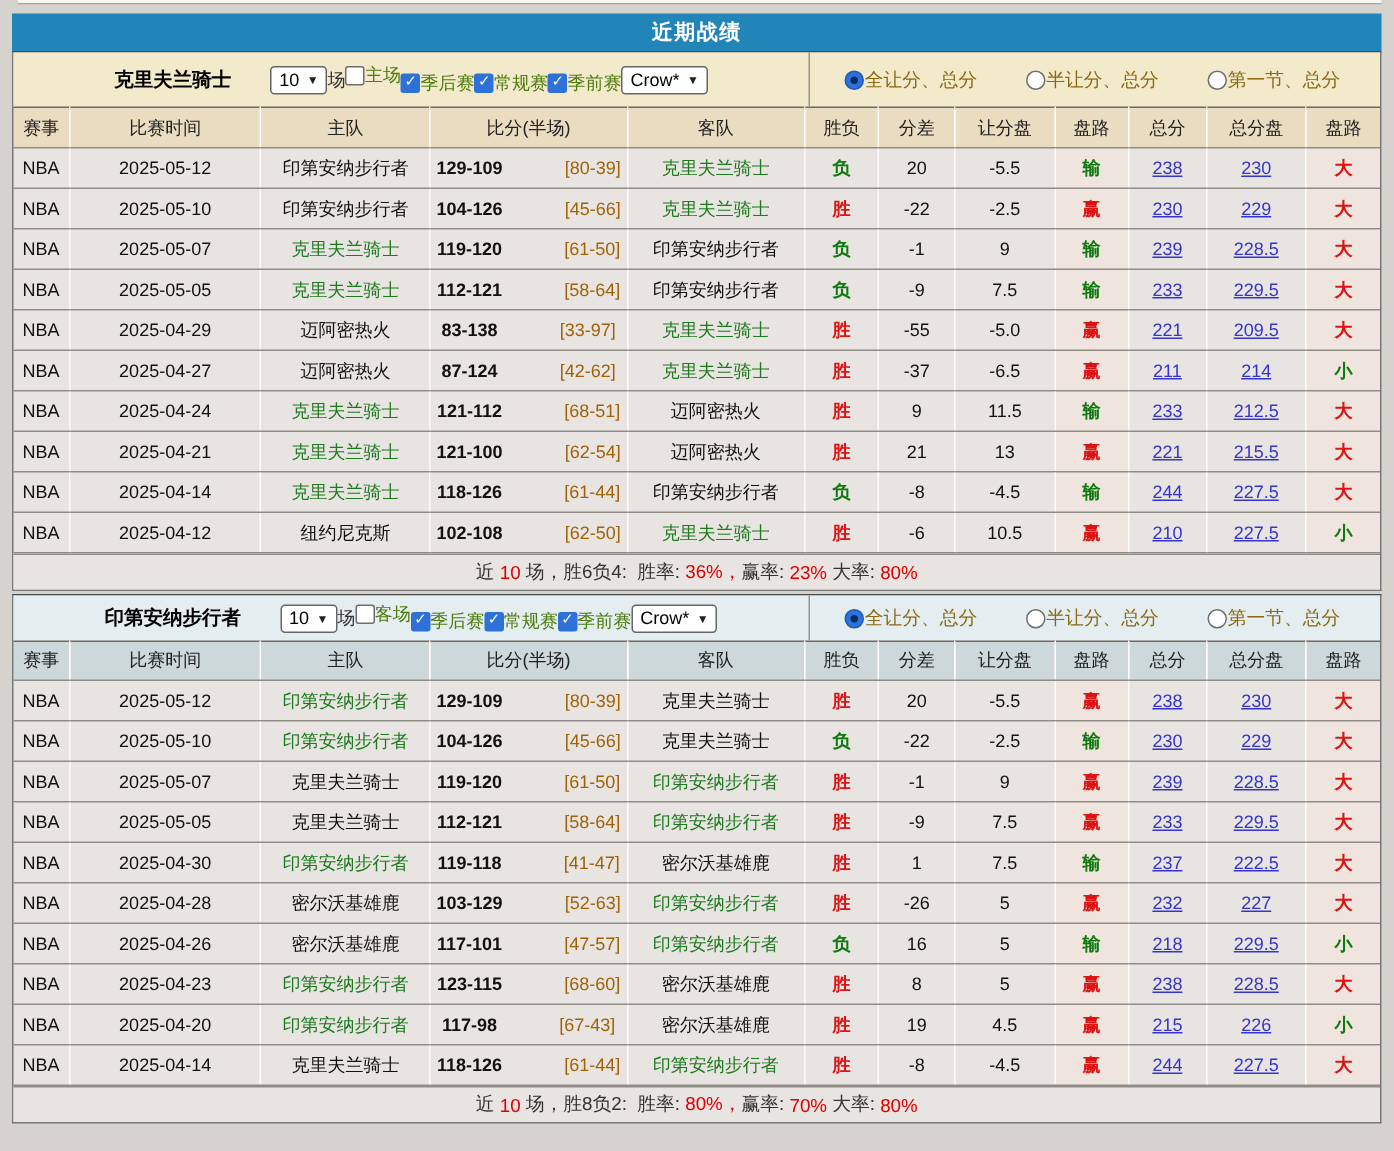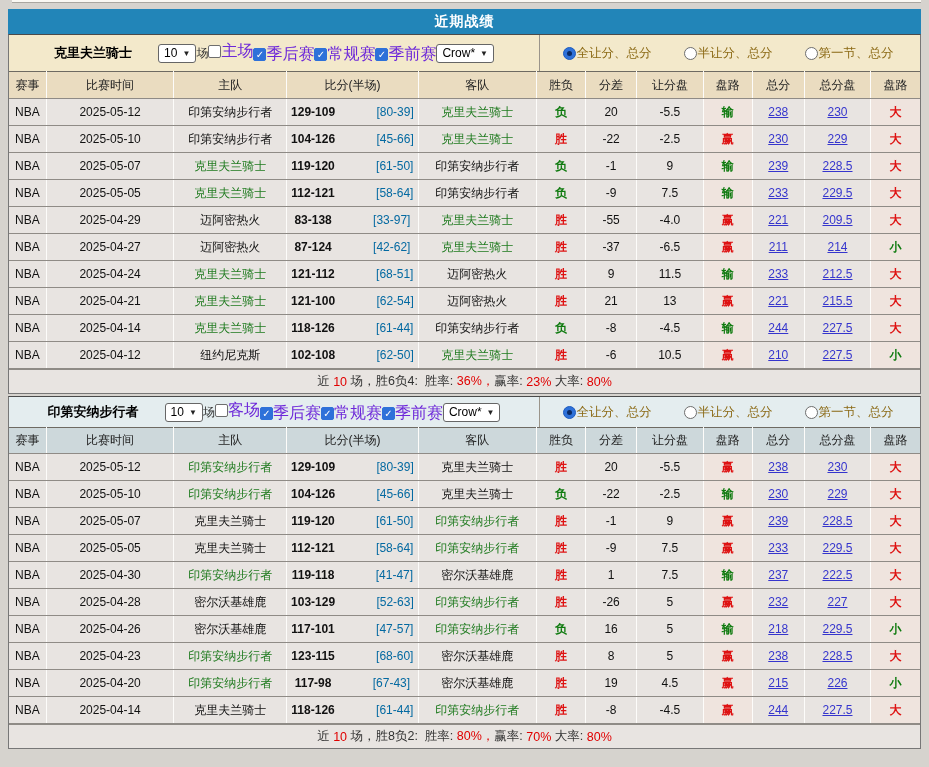"主场" .cb-label { color: #6d28d9 -> #4d7c0f; font-size: 16px -> 12px }
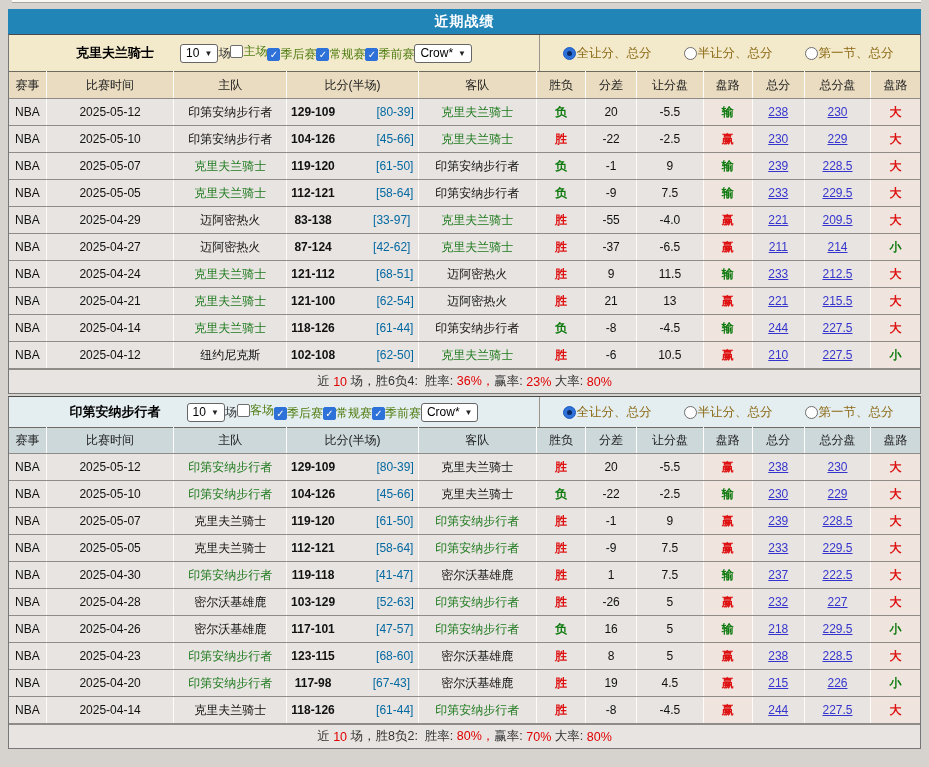"[80-39]" .score-half { color: #0369a1 -> #a16207 }
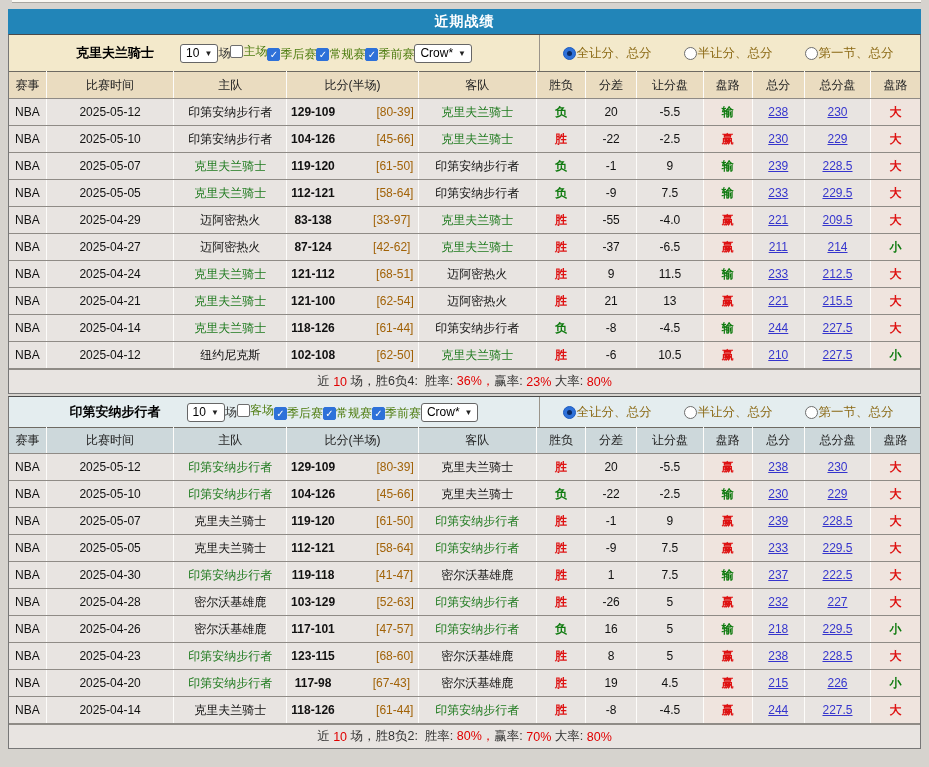"-4.0" span { text: -4.0 -> -5.0 }
